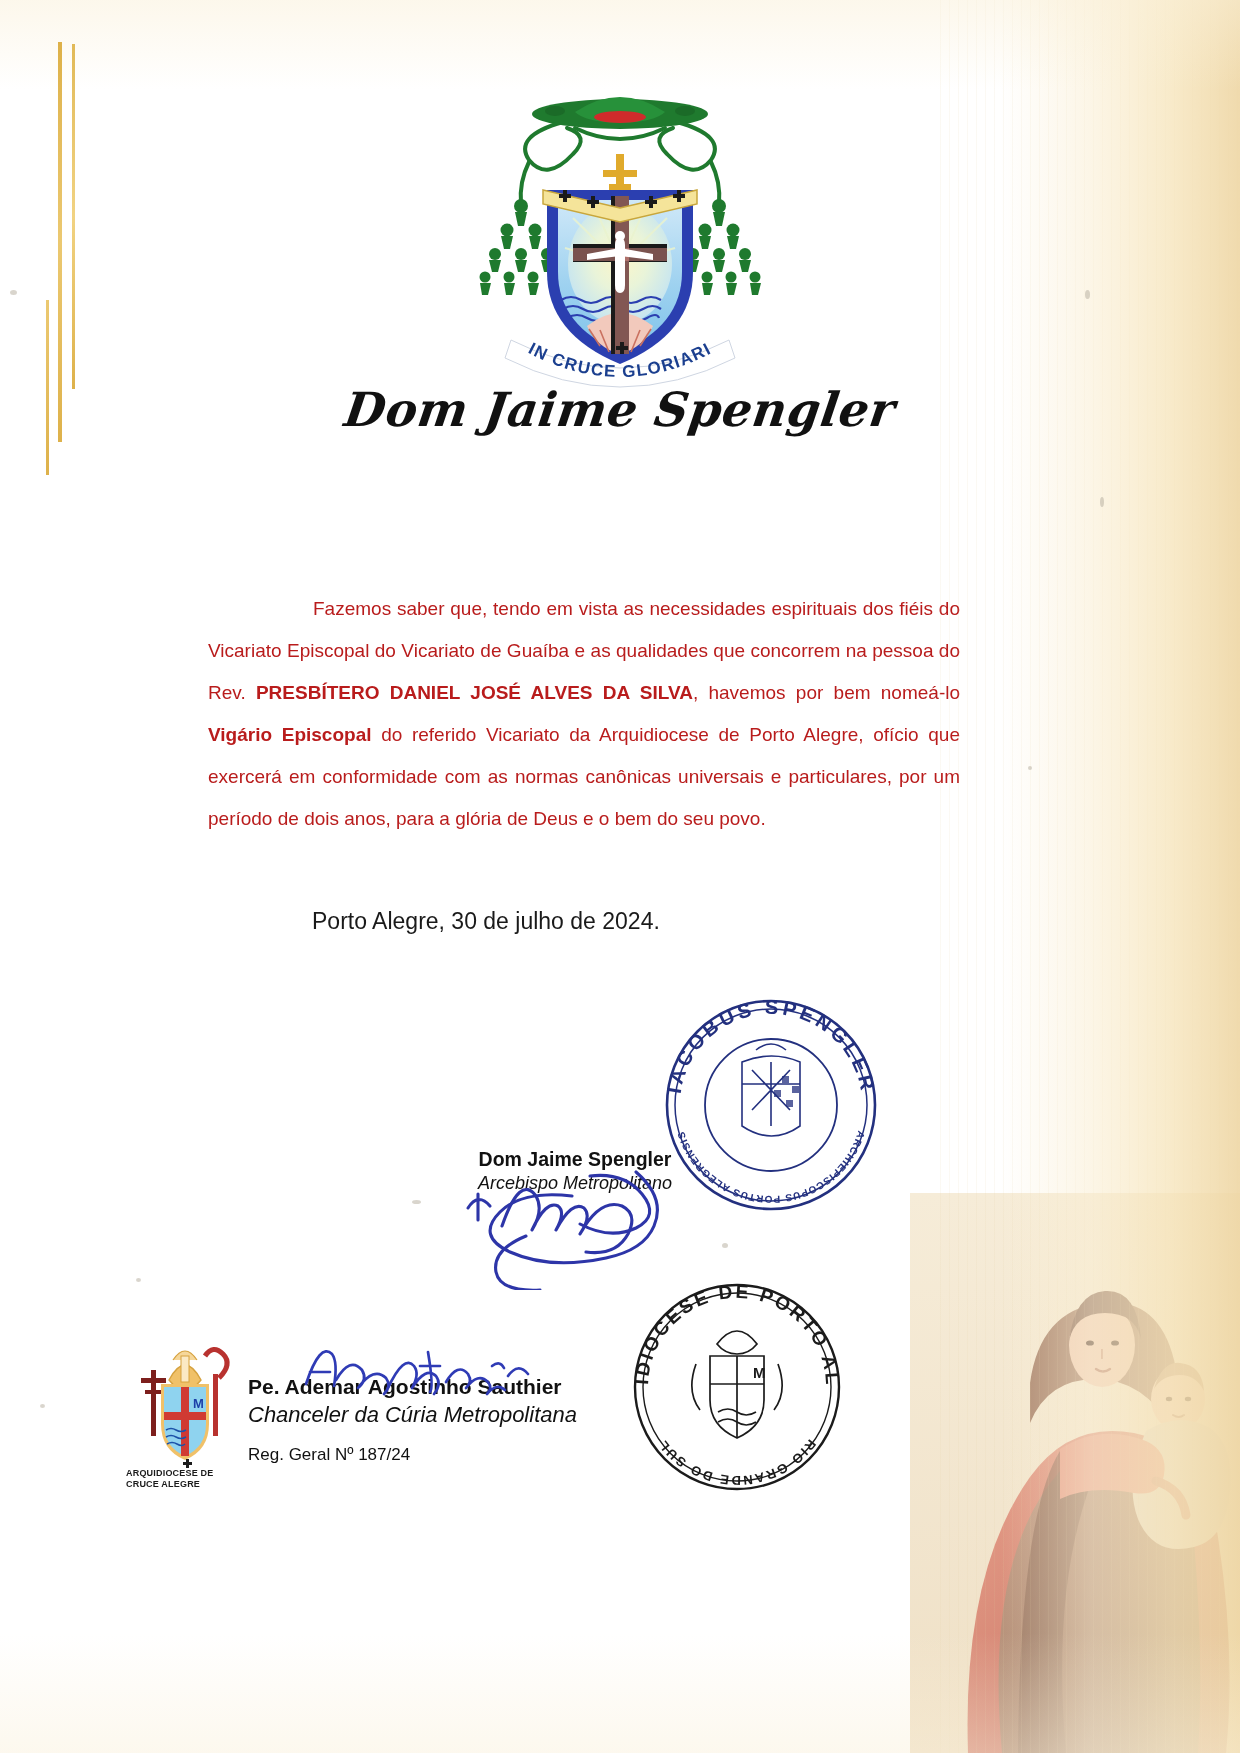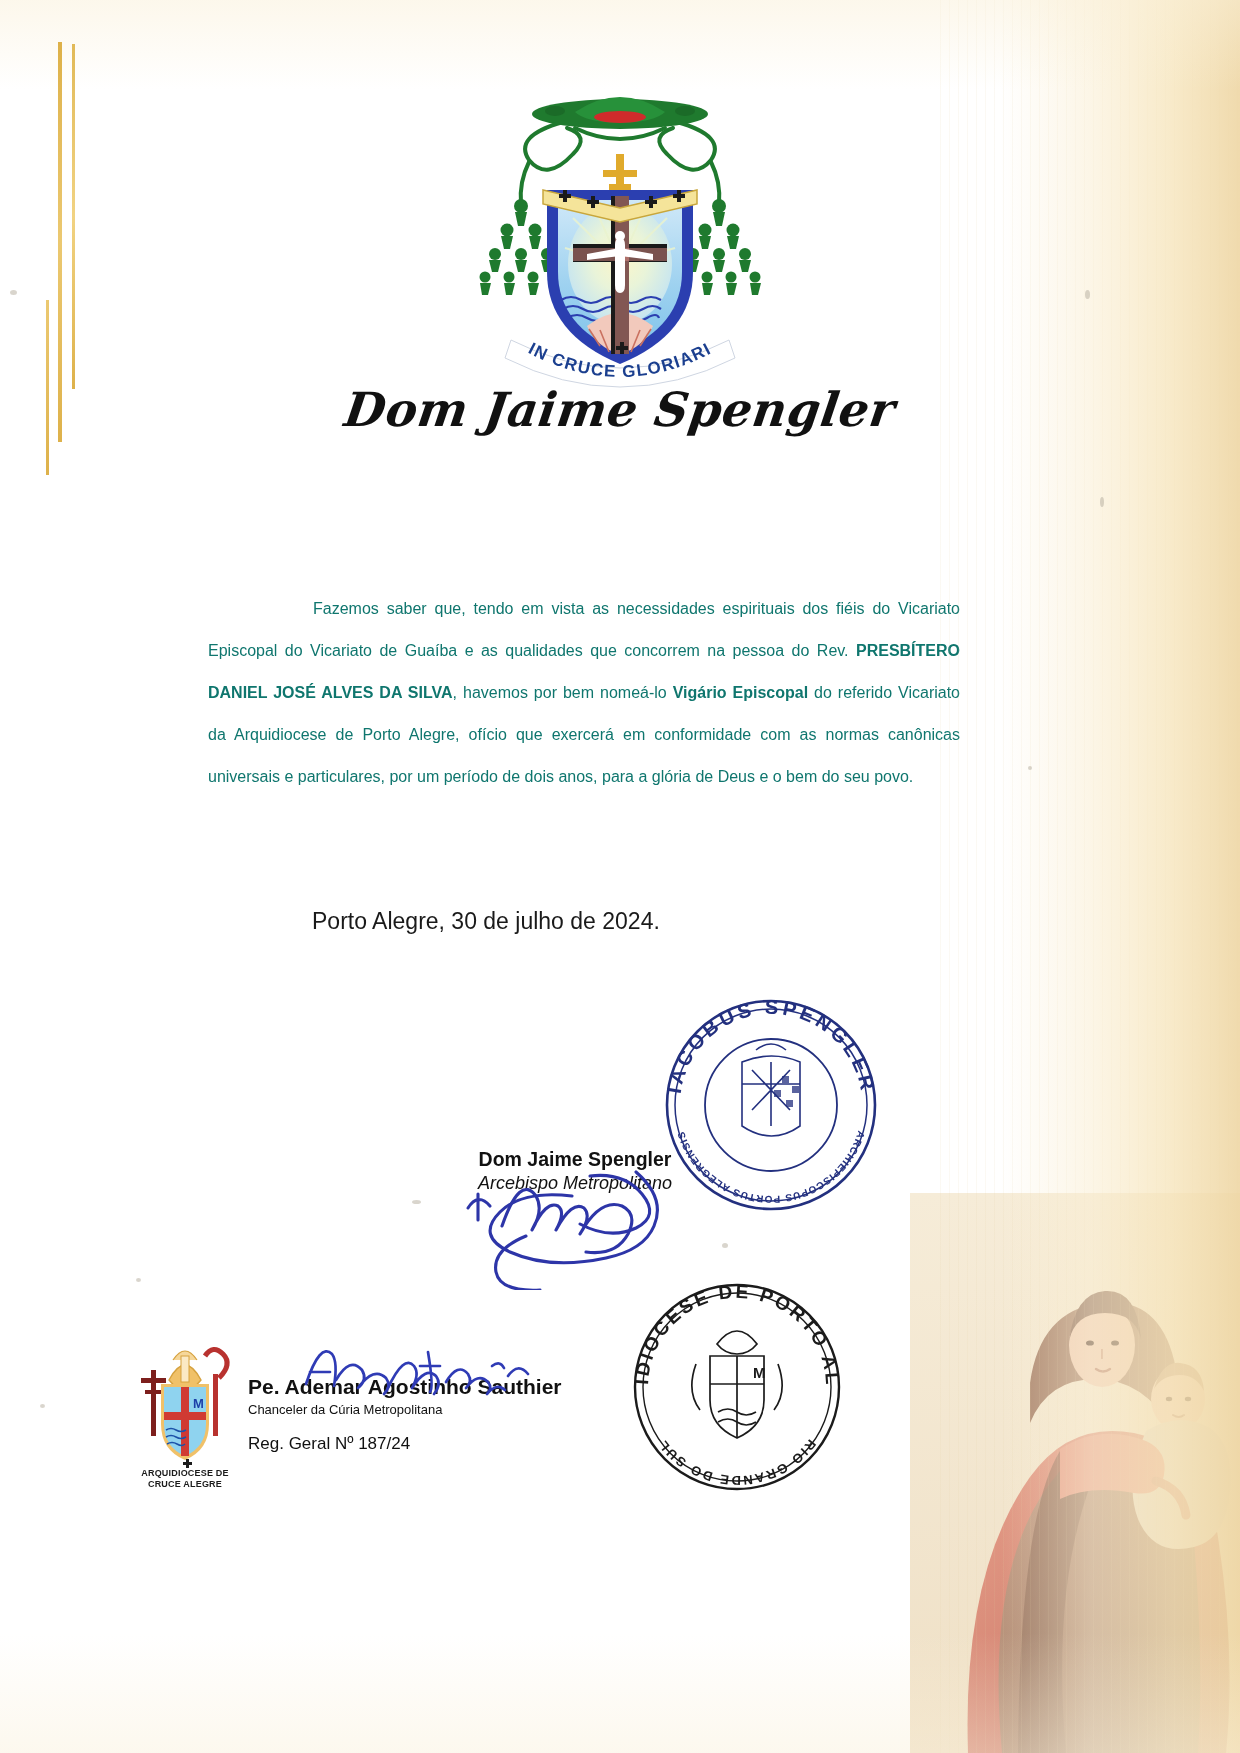"Fazemos saber que, tendo em" .body-text { color: #0f766e -> #b91c1c; font-size: 16px -> 19px }
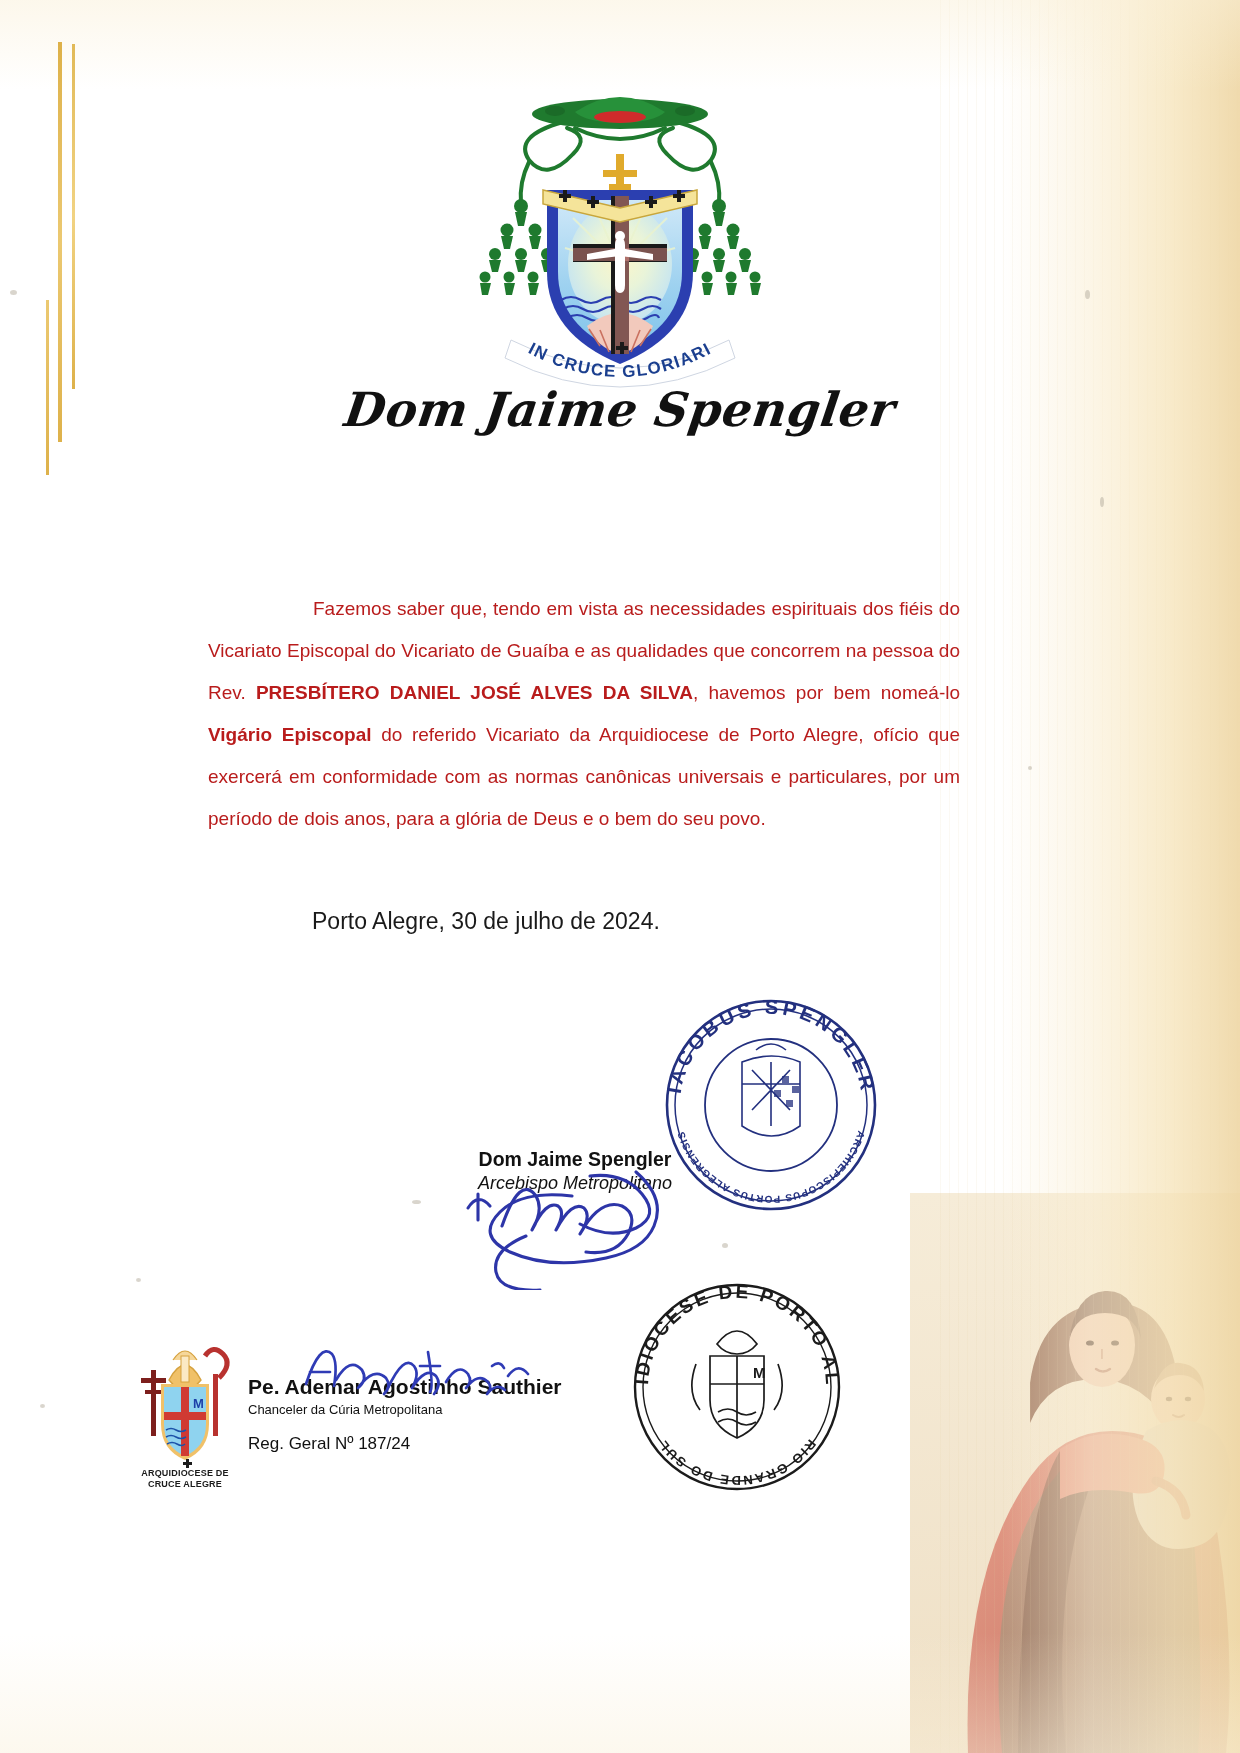"Chanceler da Cúria Metropolitana" .sig2 .ttl { font-size: 13px -> 22px; font-style: none -> italic }
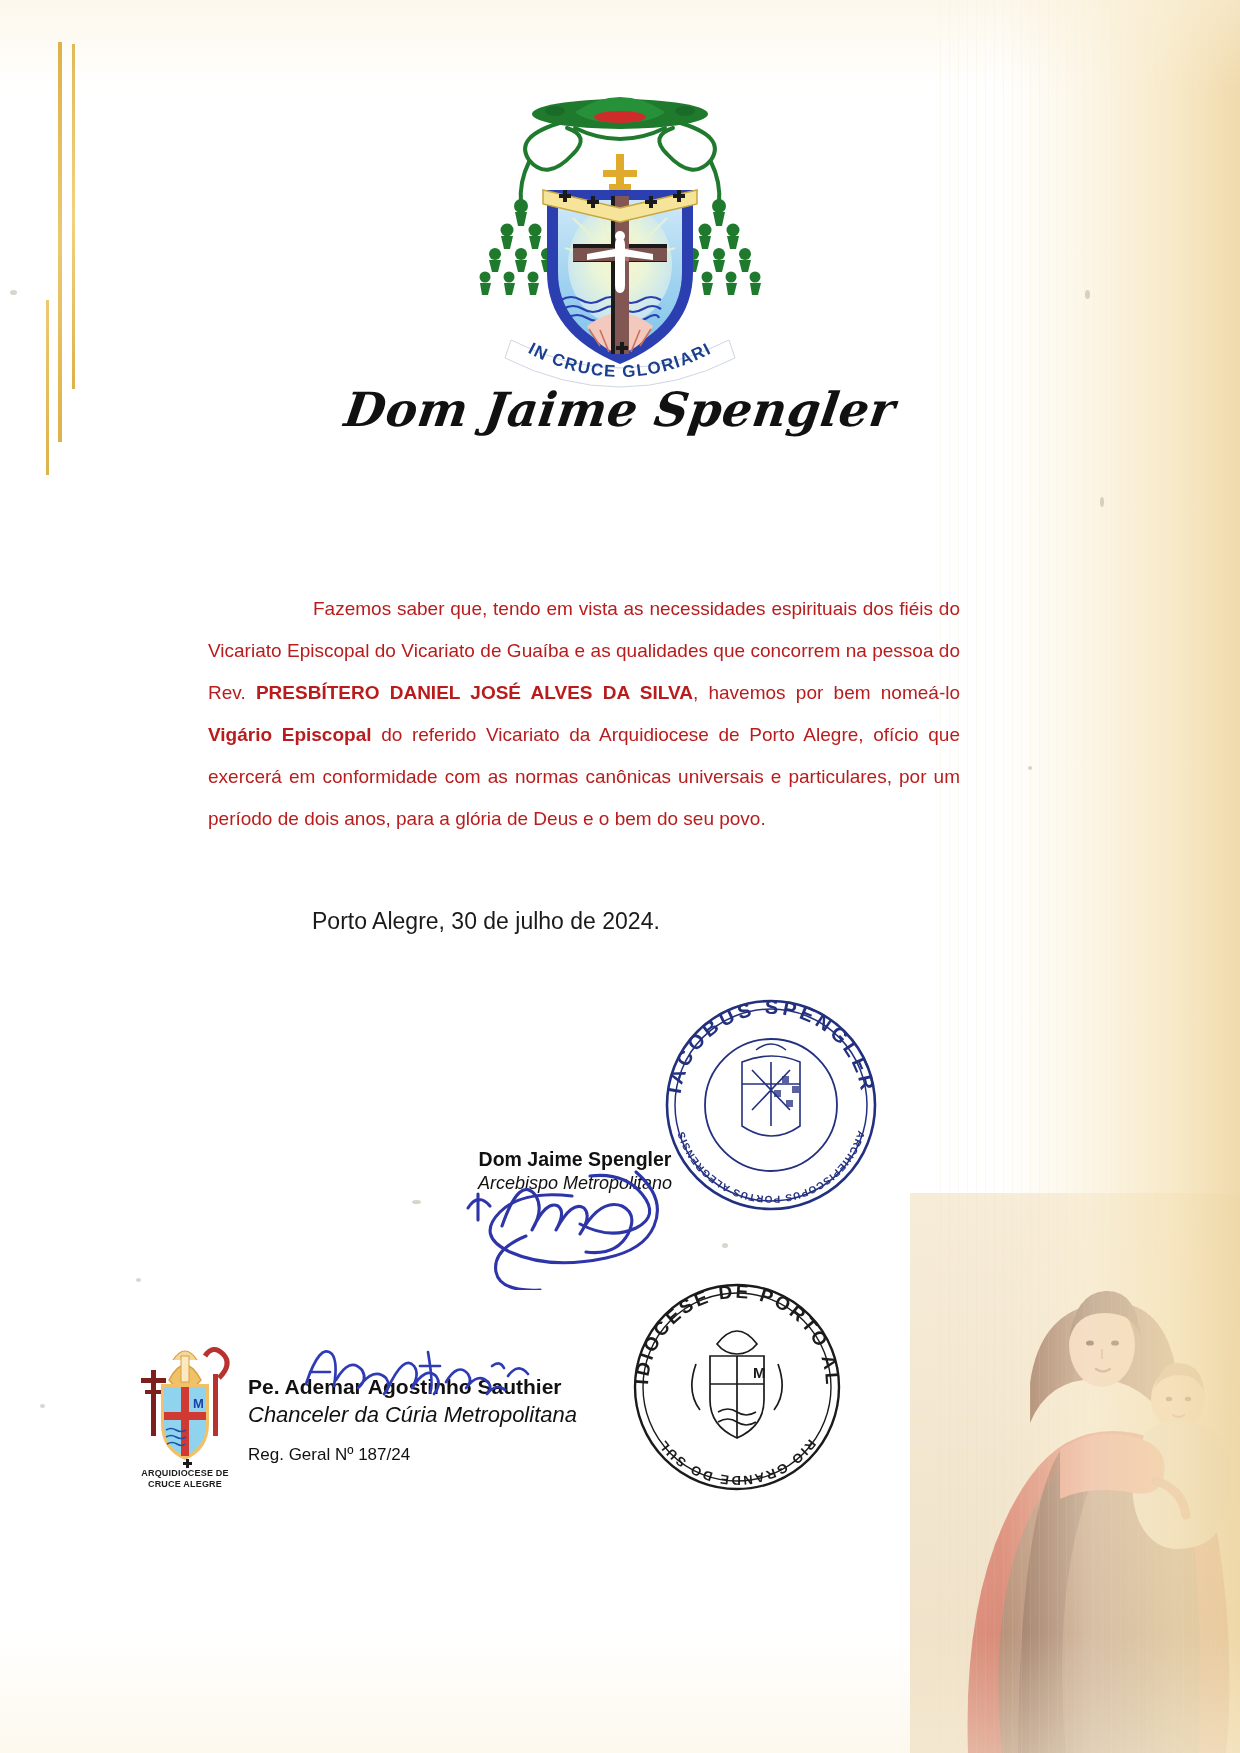"ARQUIDIOCESE DE" .arms-caption { text-align: center -> left }
